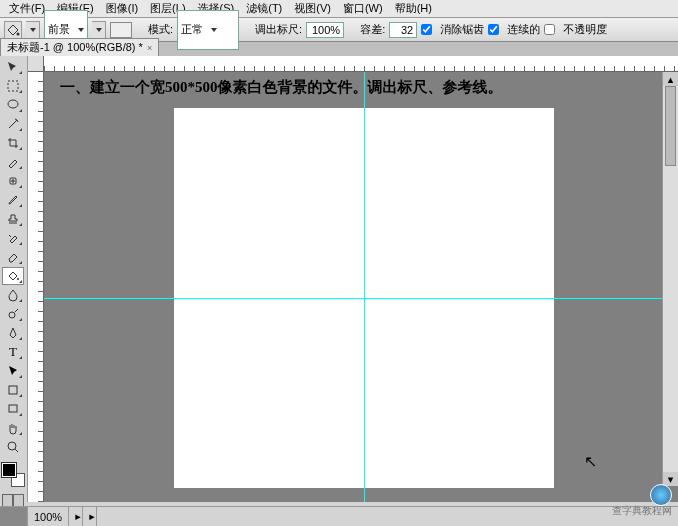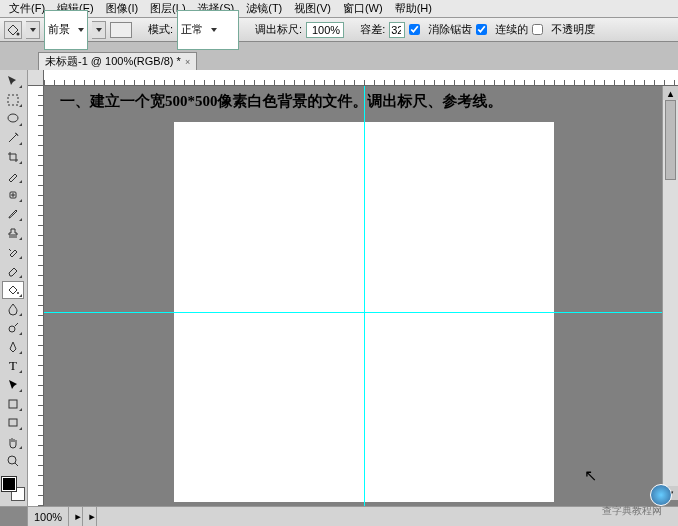"32" div.num { width: 16px -> 28px }
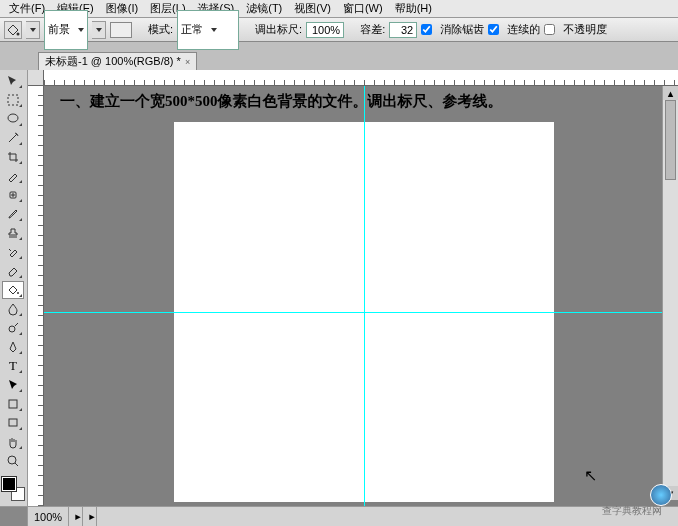"未标题-1 @ 100%(RGB/8) *" .tabrow { height: 28px -> 14px; padding-left: 38px -> none }
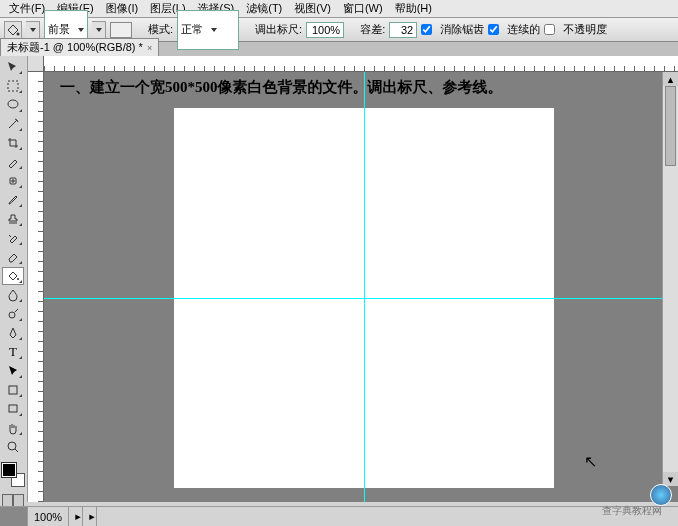"查字典教程网" .wm-sub { right: 16px -> 6px }
